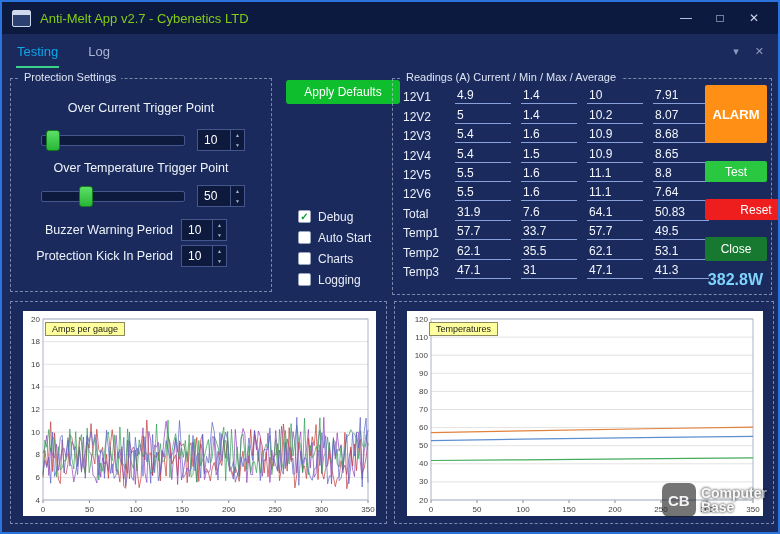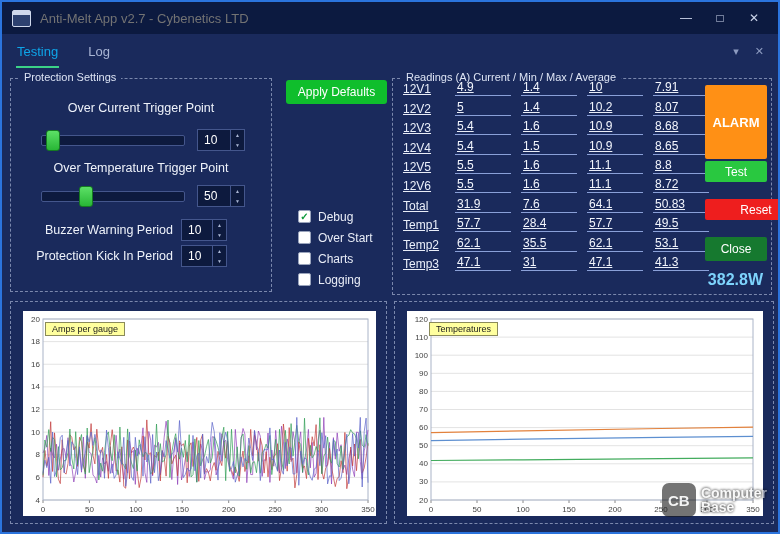"Anti-Melt App v2.7 - Cybenetics" .wtitle { color: #737373 -> #84cc16 }
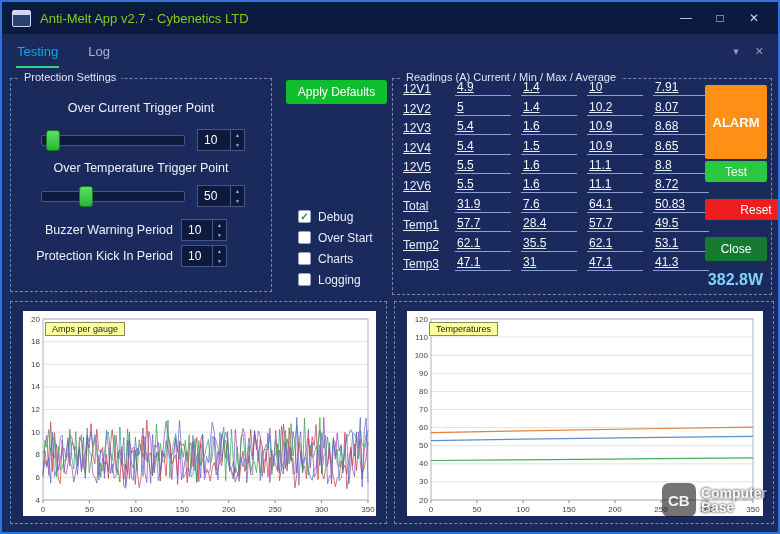"Apply Defaults" #apply-defaults { width: 101px -> 114px }
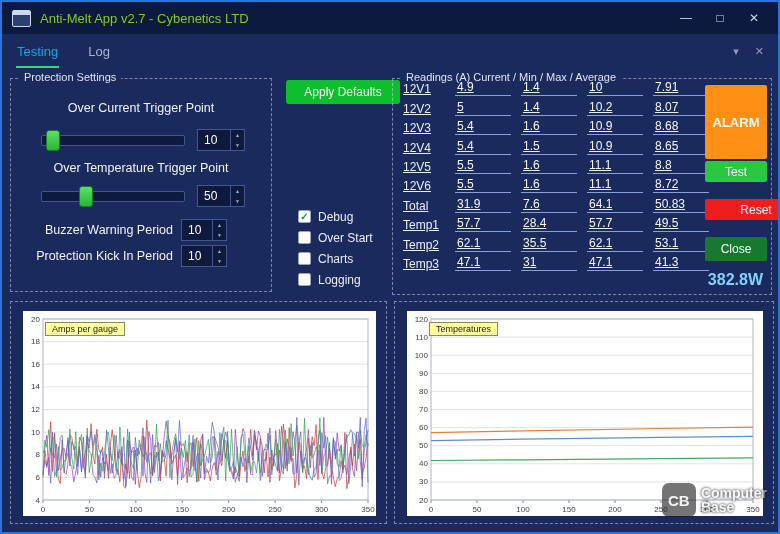"12V1" #read-rows { text-decoration: underline -> none; top: 0 -> 8px }
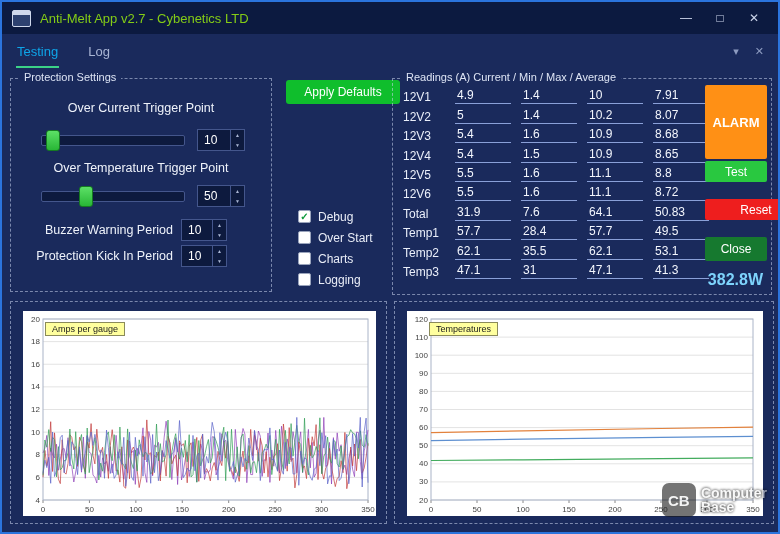"ALARM" #alarm { height: 74px -> 58px }
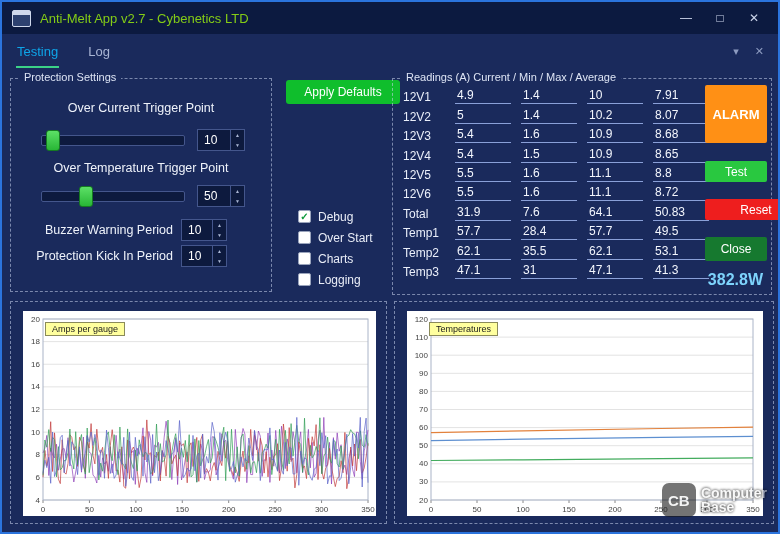"8.72" span.tval { text: 8.72 -> 7.64 }
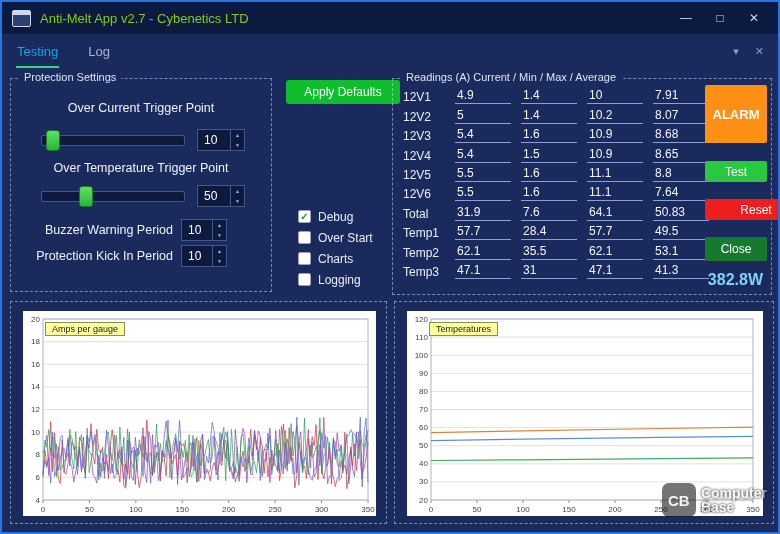"Over Start" span { text: Over -> Auto }
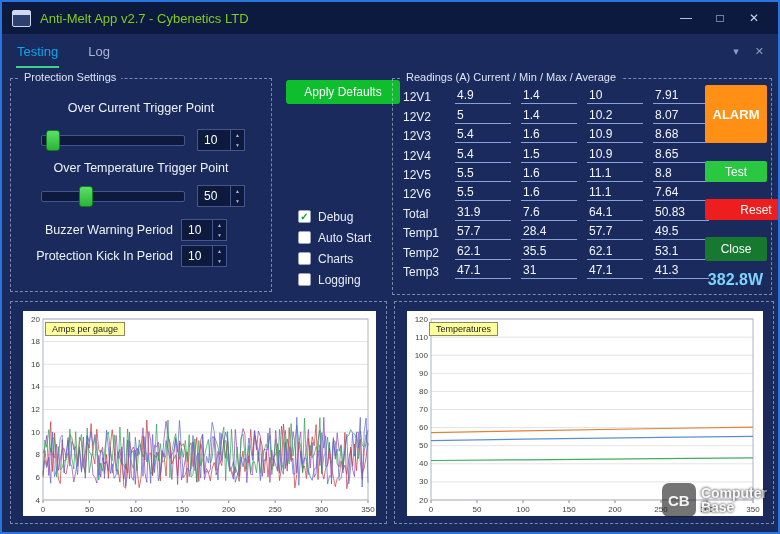"28.4" span.tval { text: 28.4 -> 33.7 }
